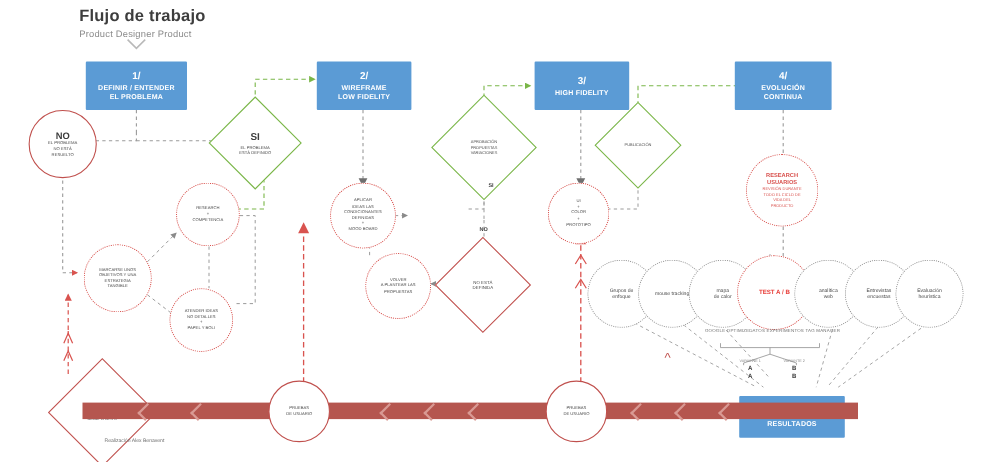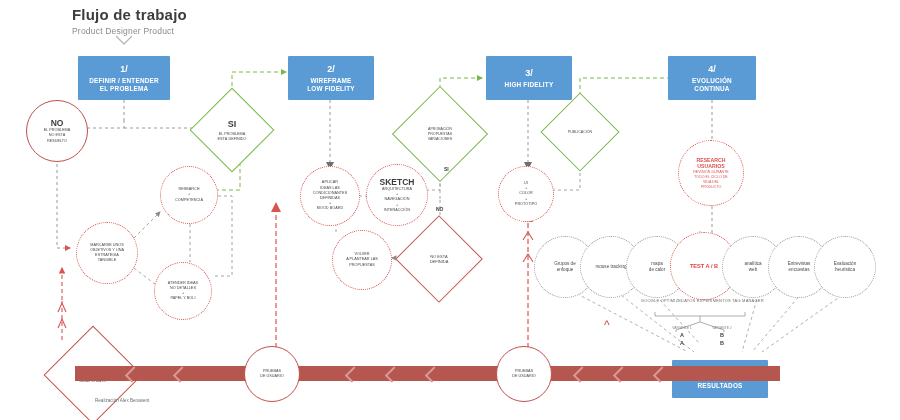"SKETCH" div.circ { html: <div> <div>SKETCH</div> <div>ARQUITECTURA<br>+<br>NAVEGACIÓN<br>+<br>INTERACCIÓN</div> </div> -> none }
